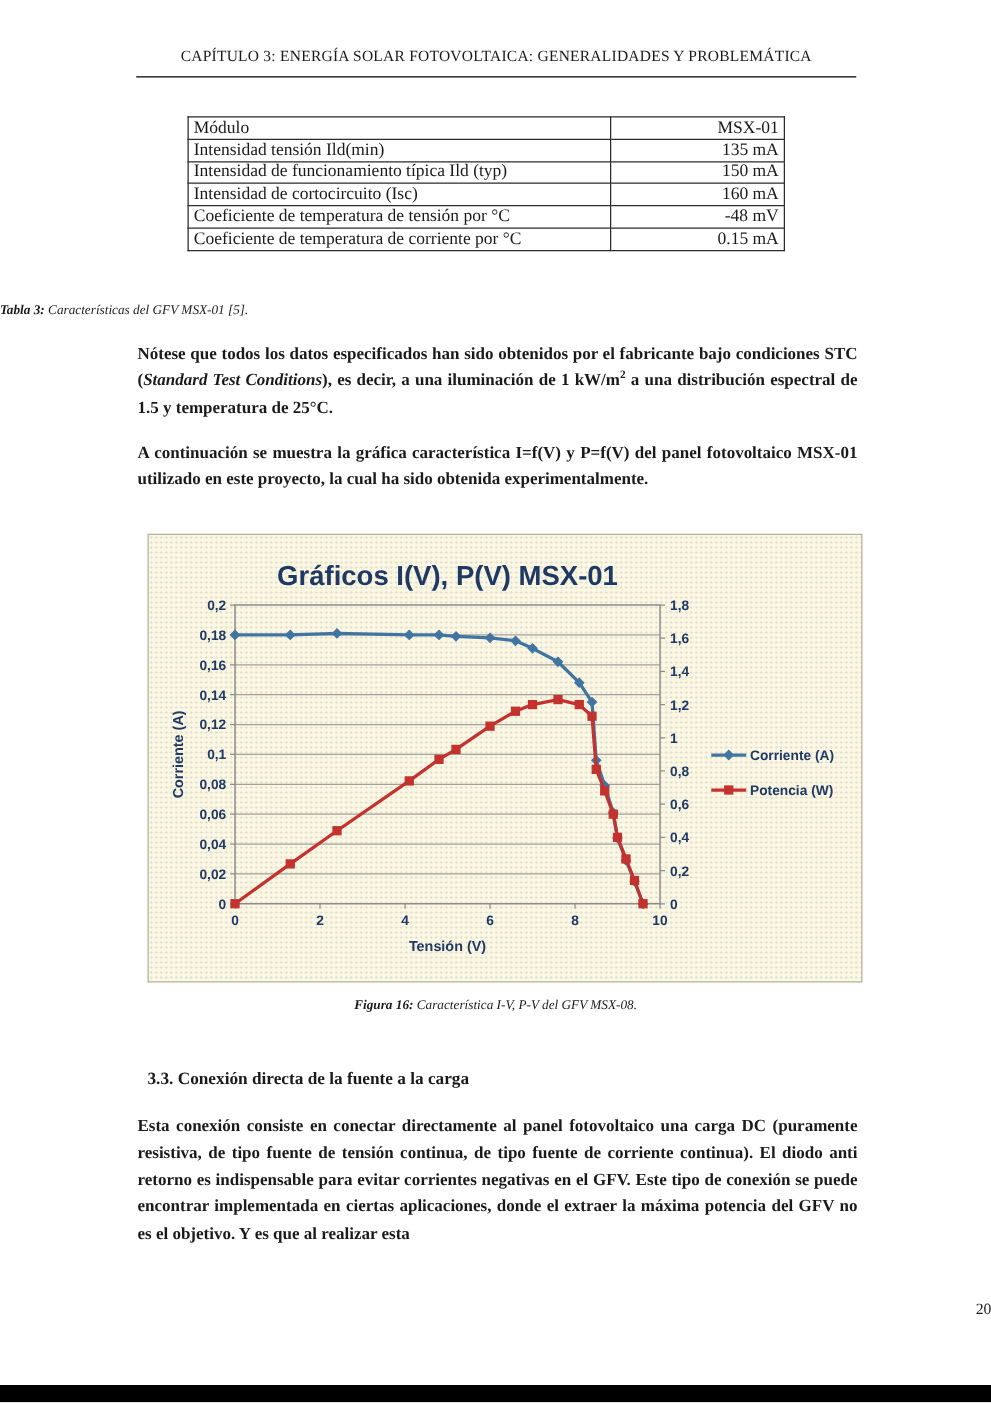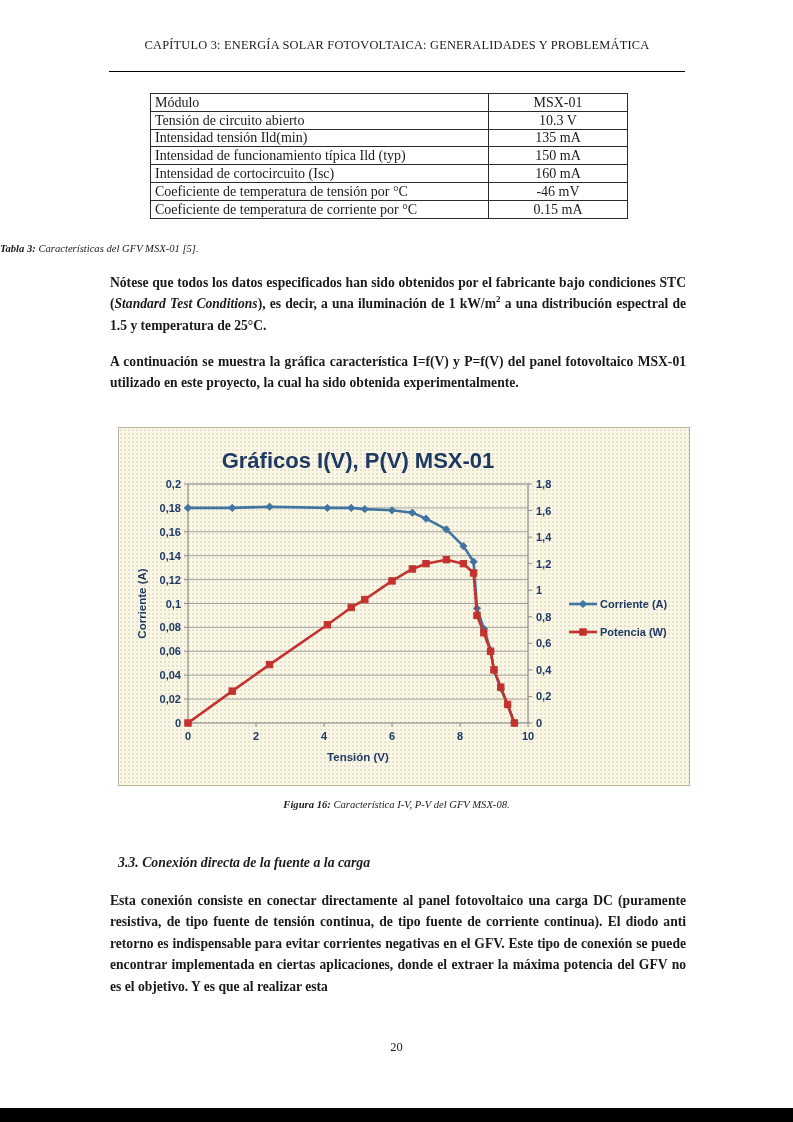"CAPÍTULO 3: ENERGÍA SOLAR FOTOVOLTAICA:" .running-header { padding-bottom: 18px -> 8px }
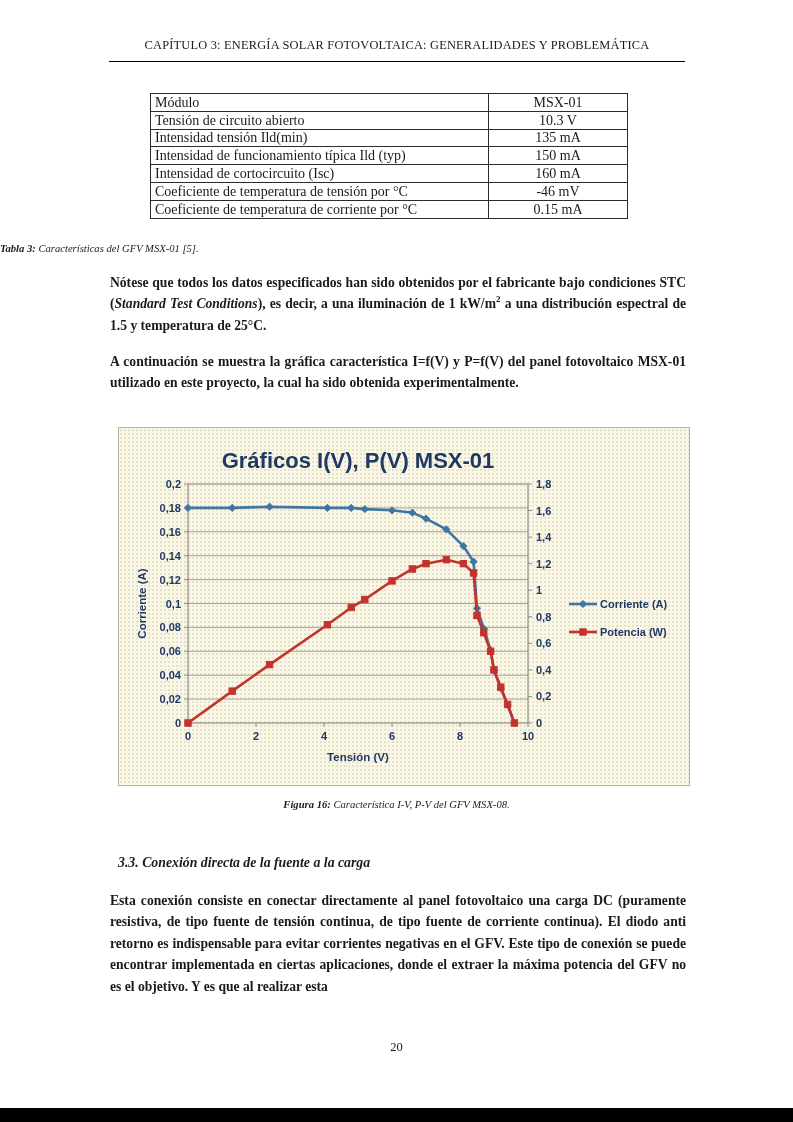"MSX-01" table.spec td.cell-value { text-align: center -> right }
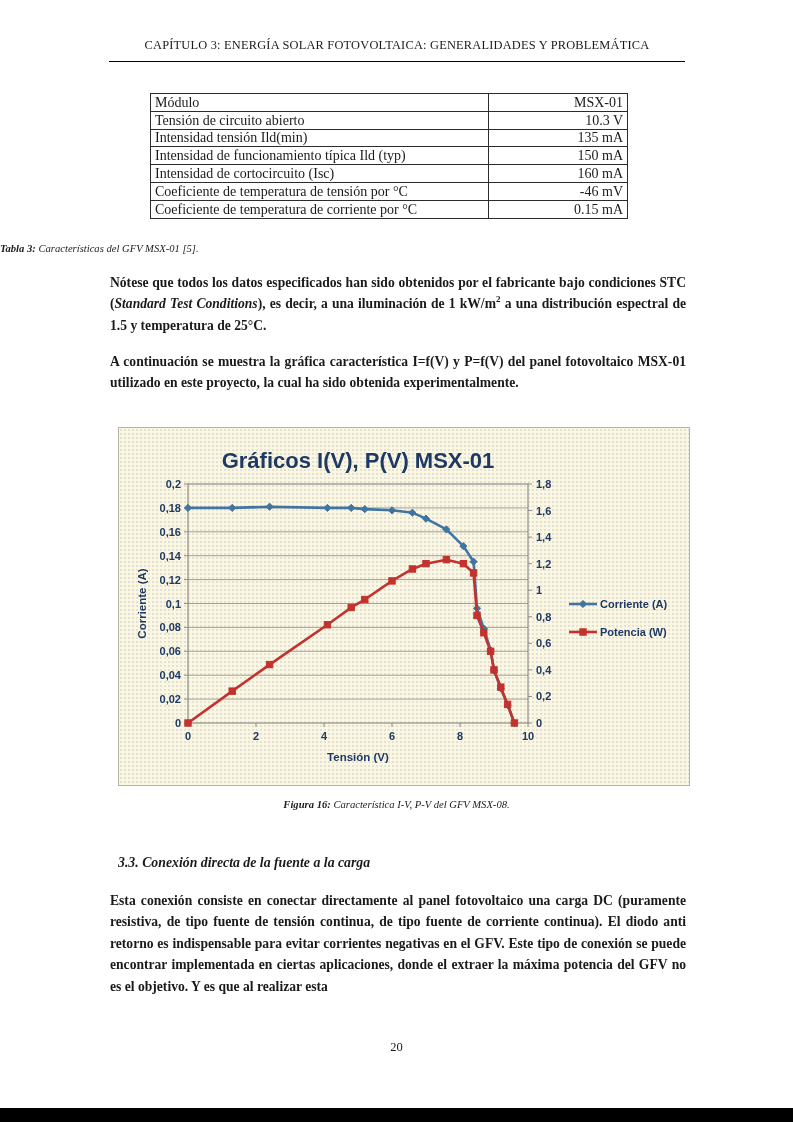"Tensión de circuito abierto" tr { html: <tr> <td>Tensión de circuito abierto</td> <td>10.3 V</td> </tr> -> none }
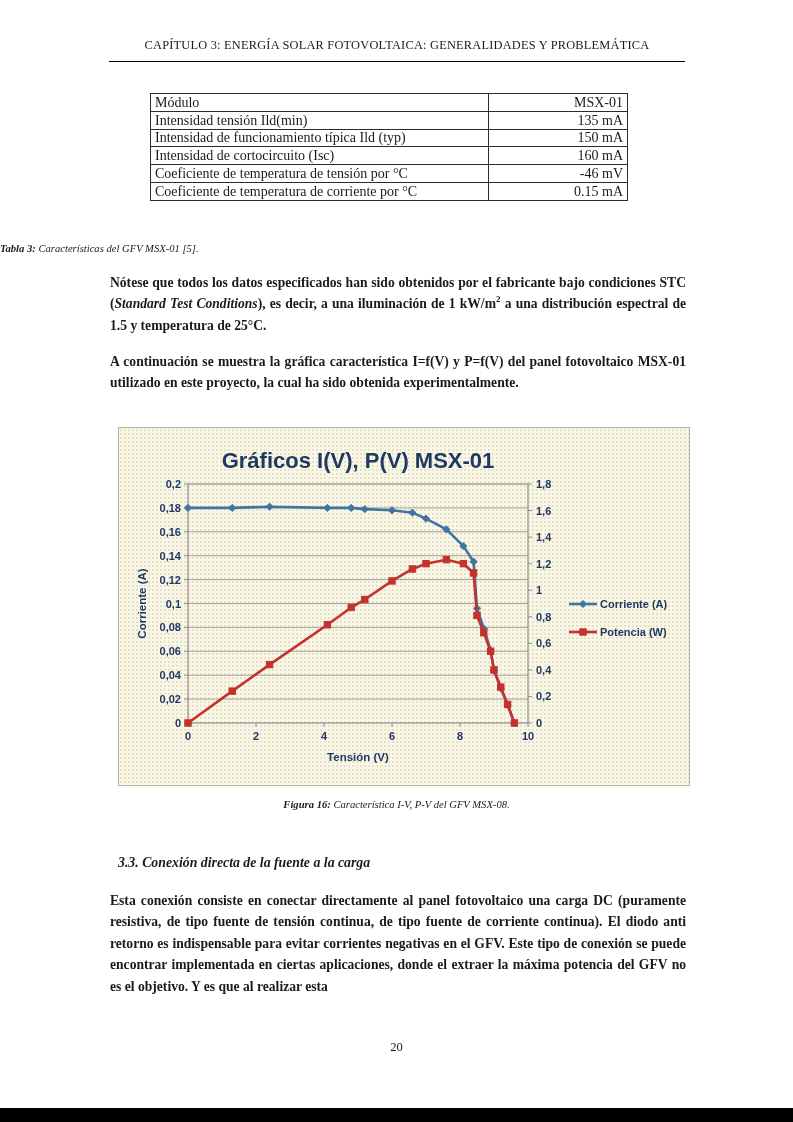"-46 mV" td.cell-value { text: -46 -> -48 }
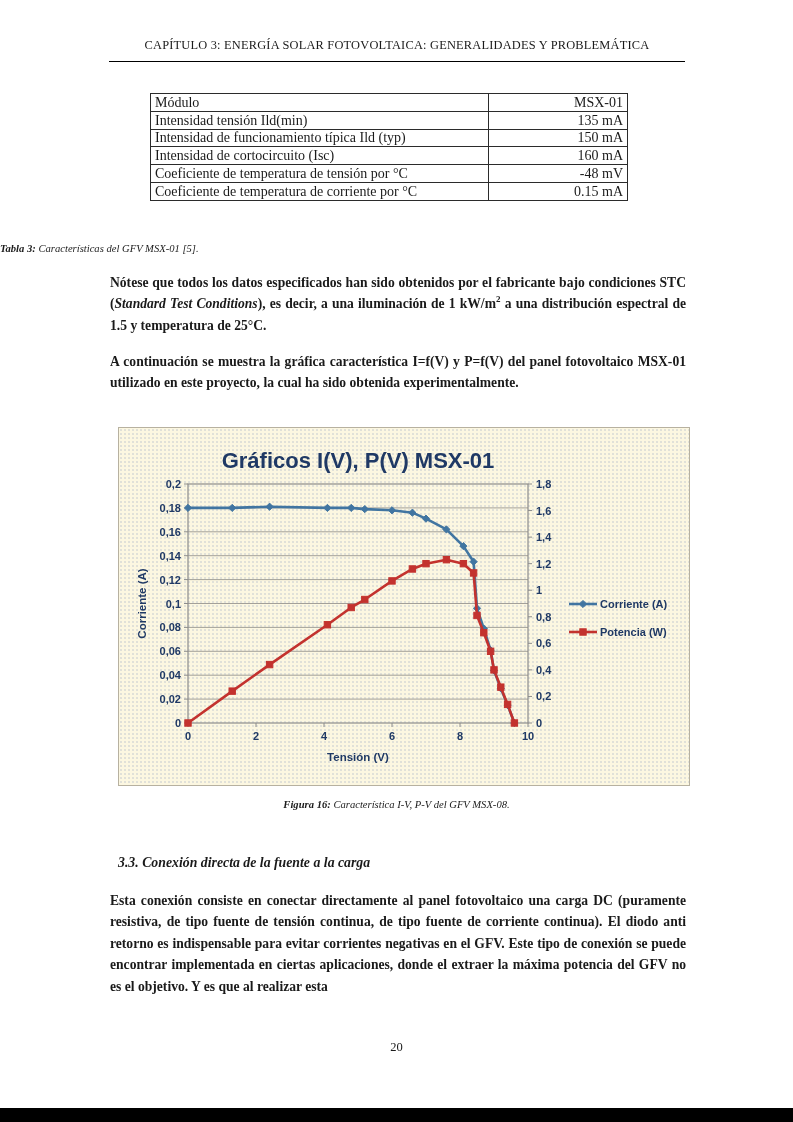"3.3. Conexión directa de la" .section-heading { font-style: italic -> none }
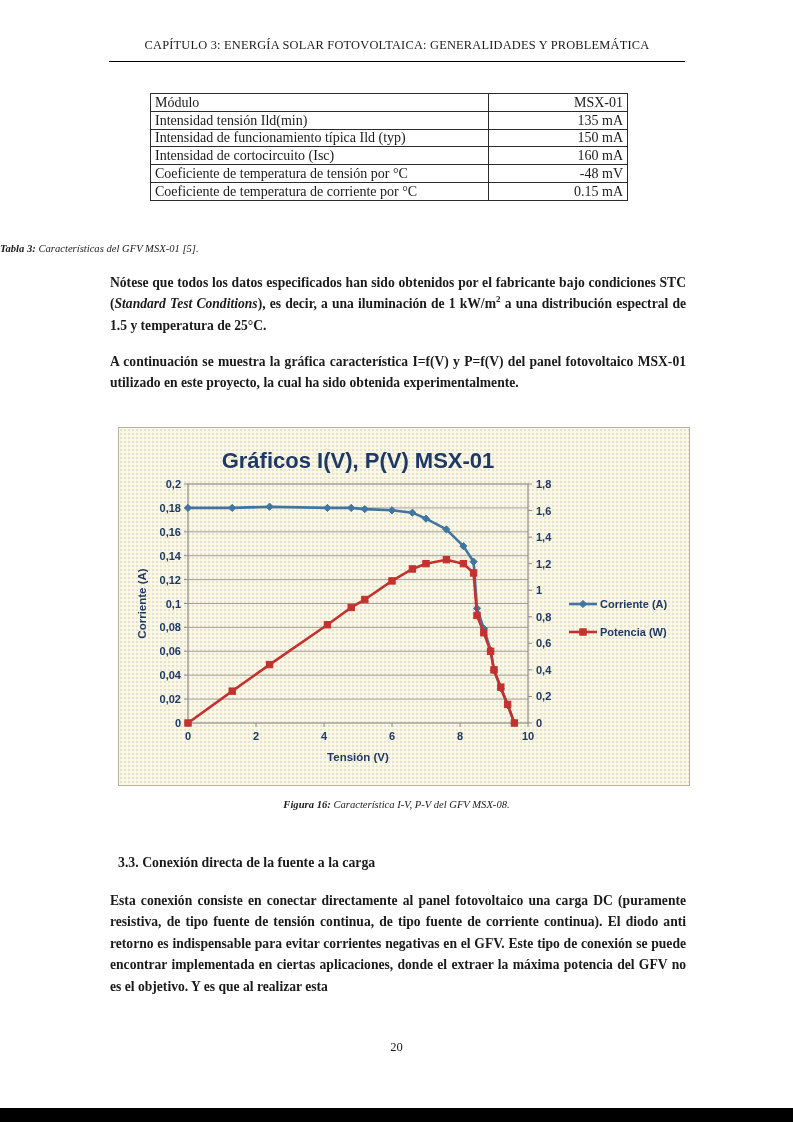"20" .page-number { text-align: center -> right }
